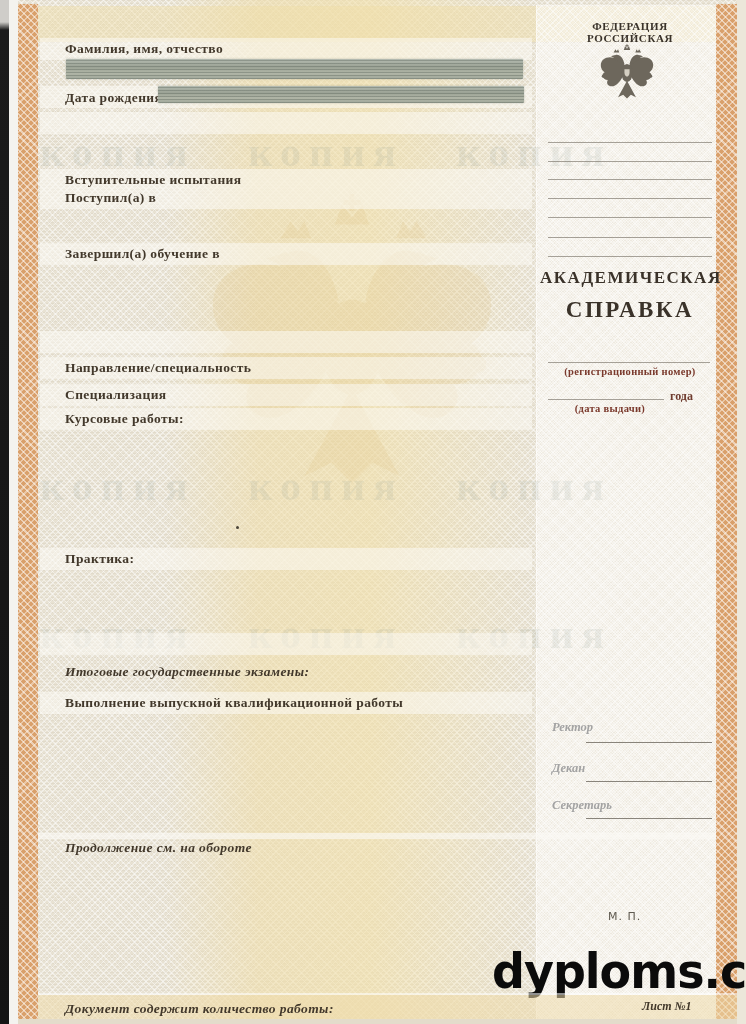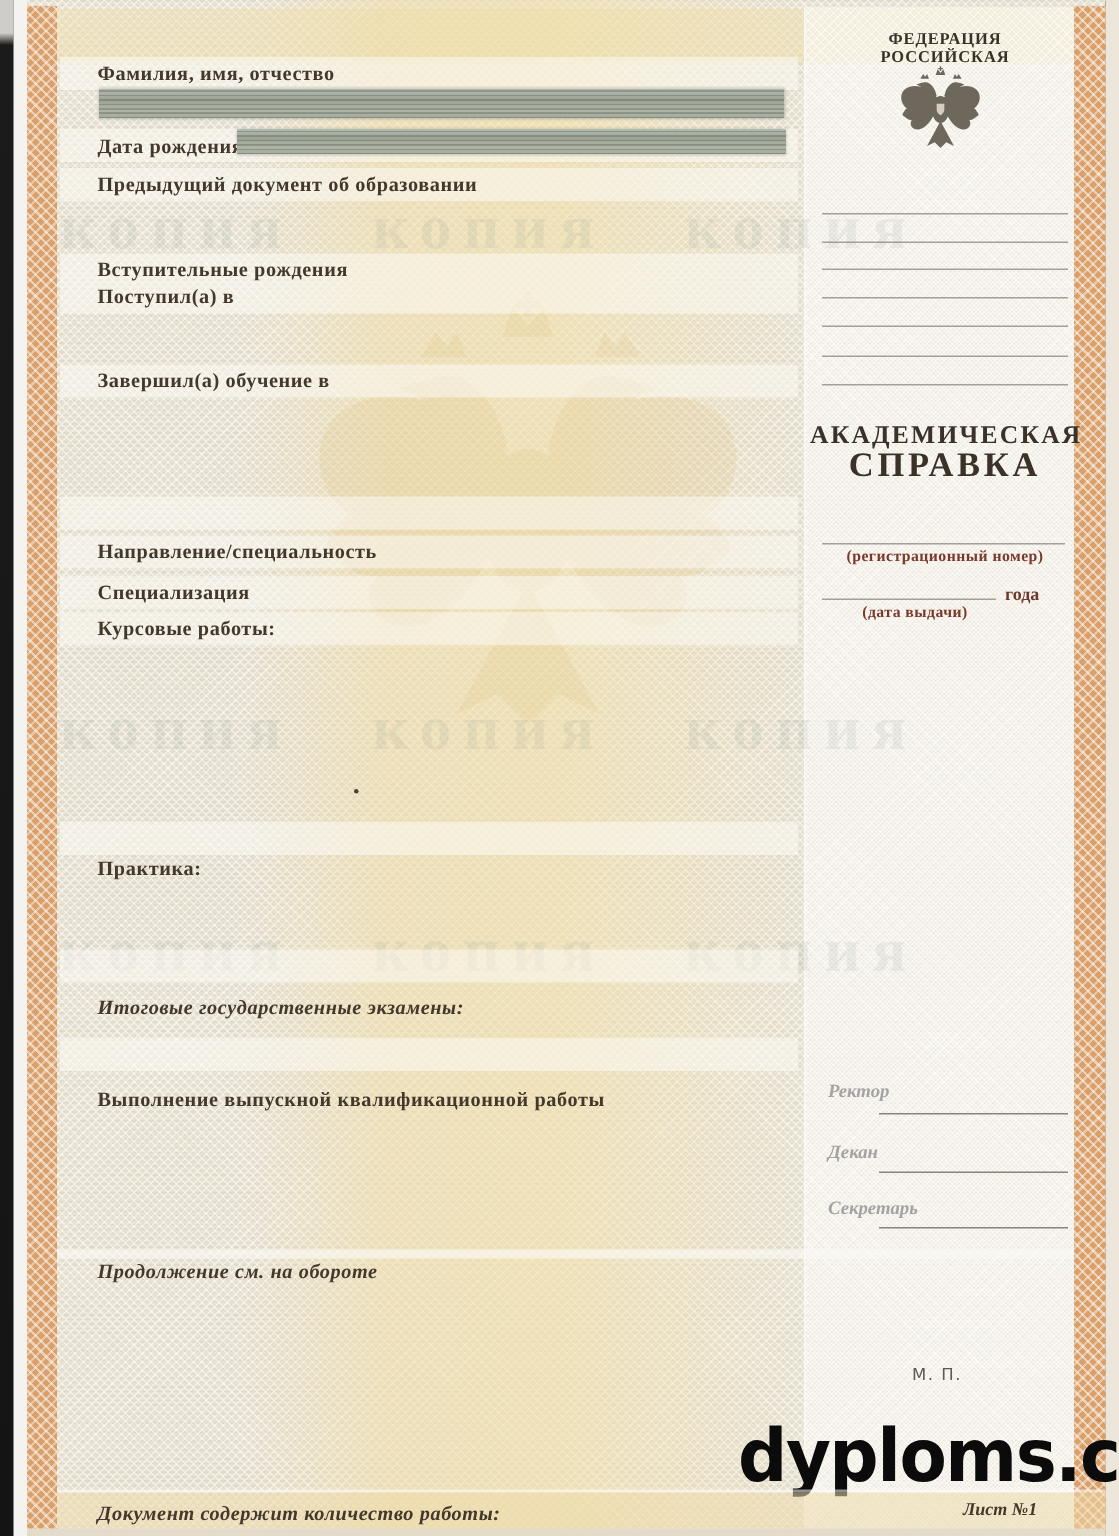"Предыдущий документ об образовании" div.lbl { html: <div>Предыдущий документ об образовании</div> -> none }
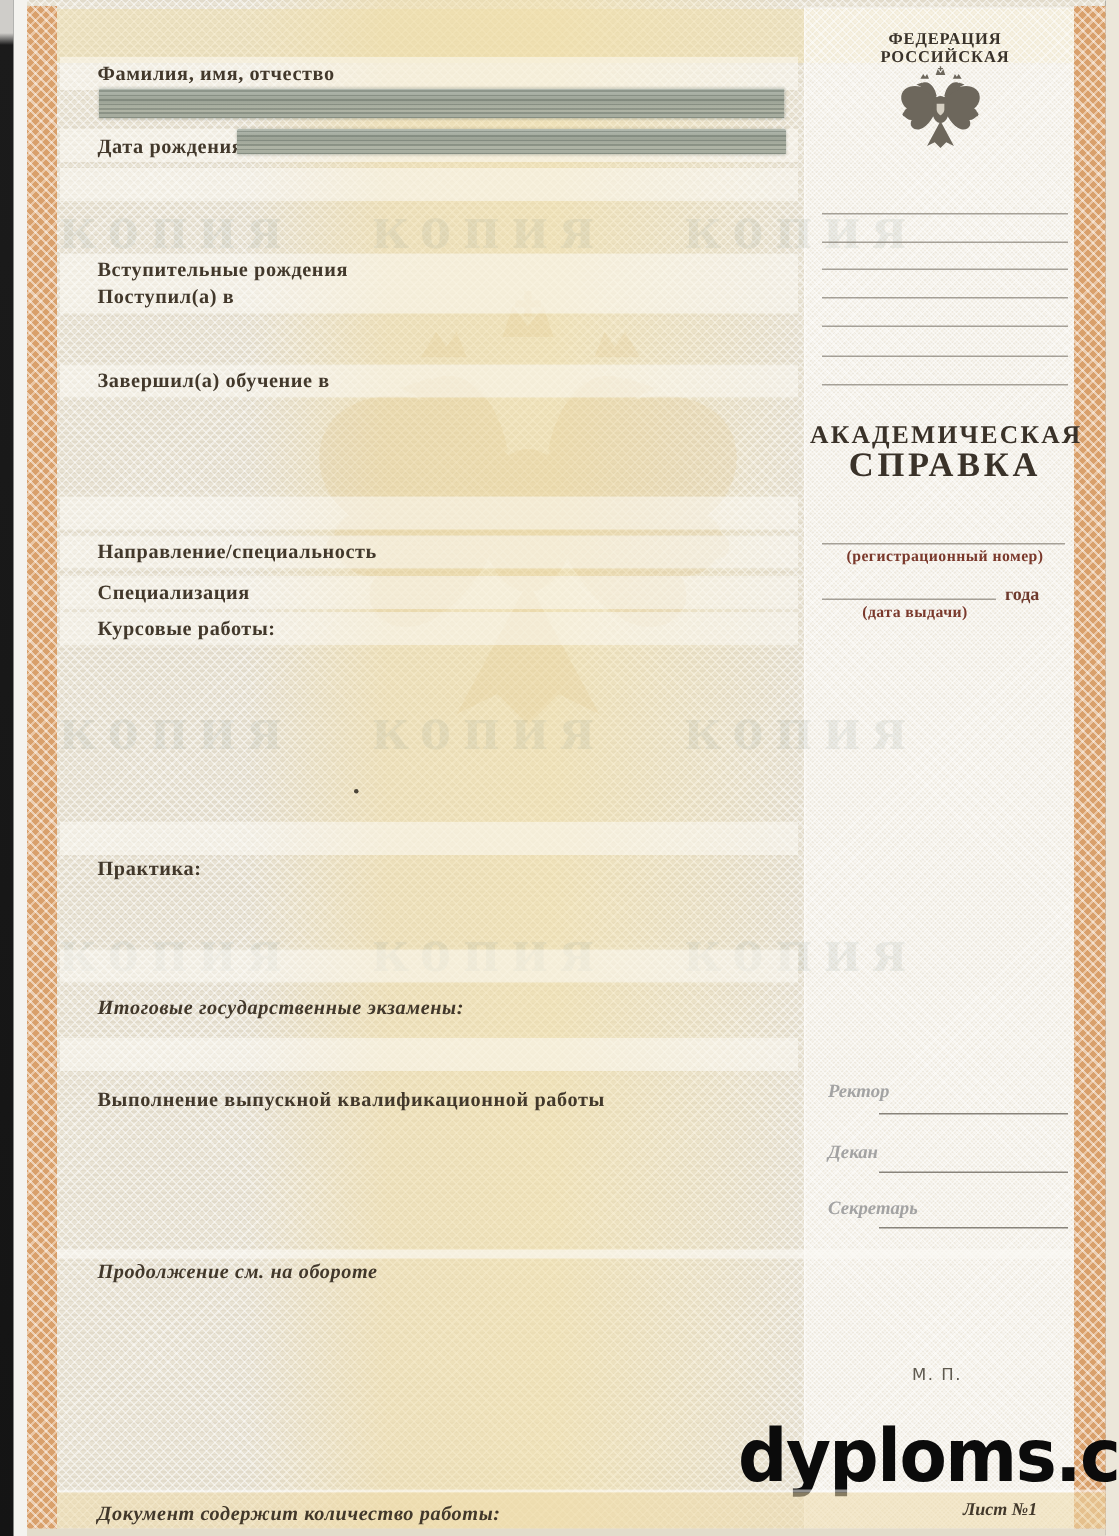"Вступительные рождения" div.lbl { text: рождения -> испытания }
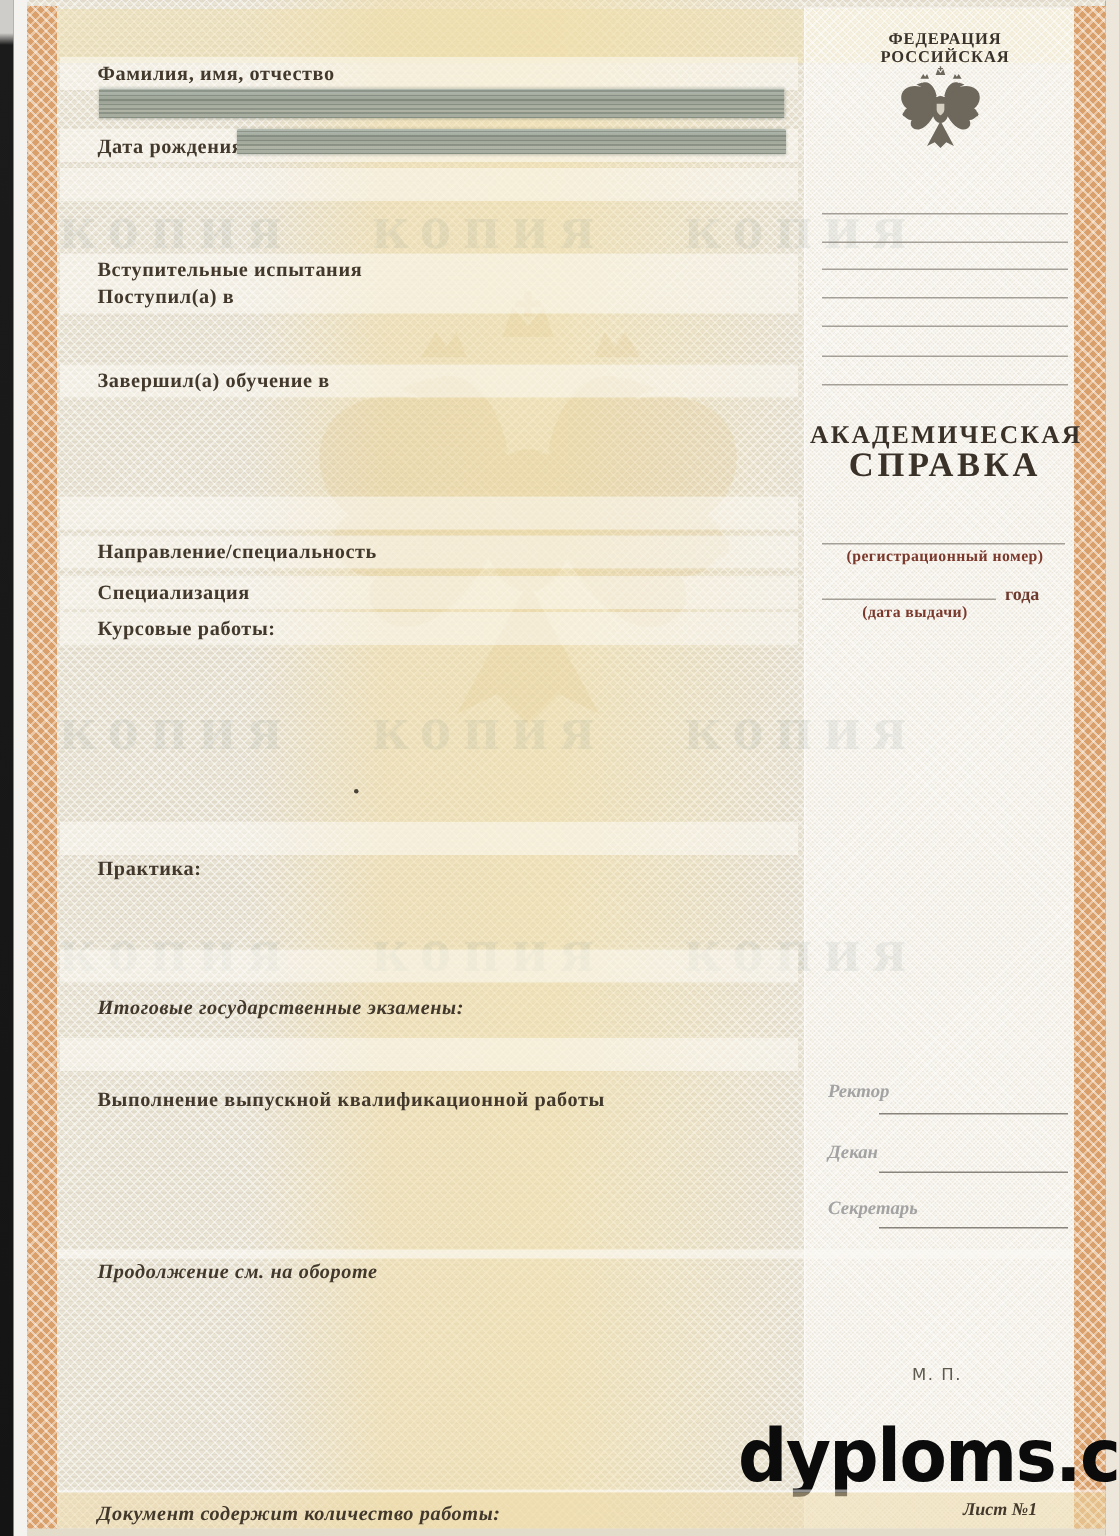"АКАДЕМИЧЕСКАЯ" div.cert-title1 { top: 280px -> 268px }
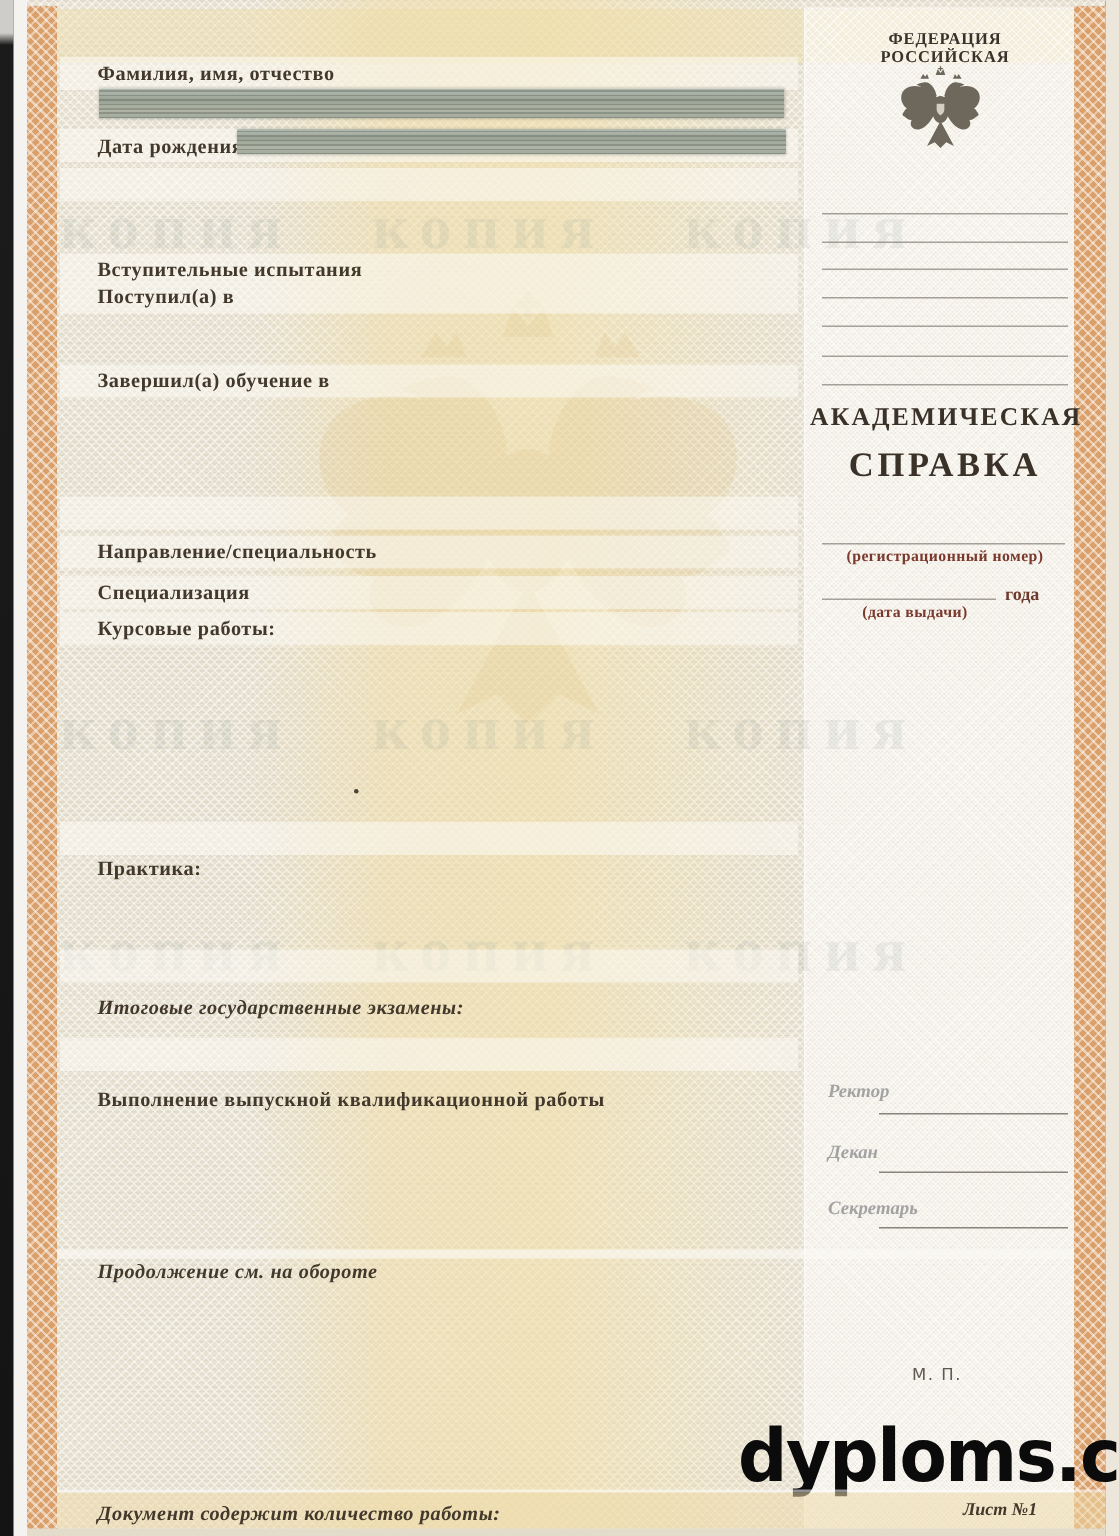"Практика:" div.lbl { margin-top: 20px -> none }
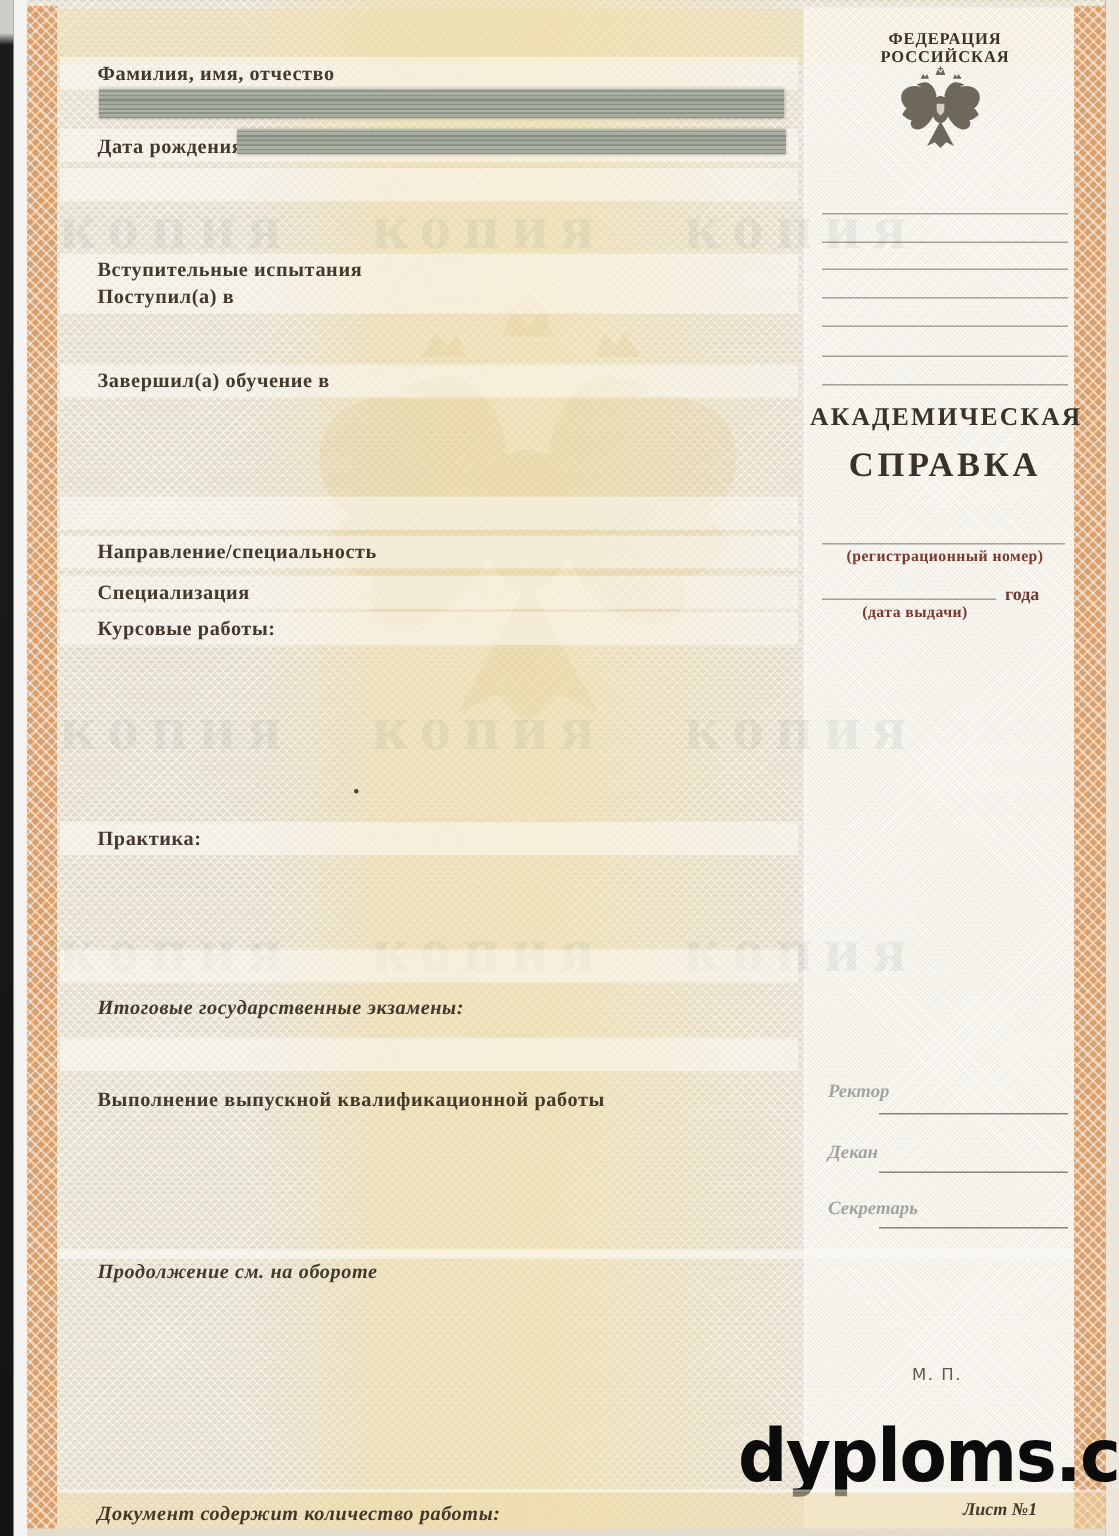"Выполнение выпускной квалификационной" div.lbl { margin-top: 30px -> none }
